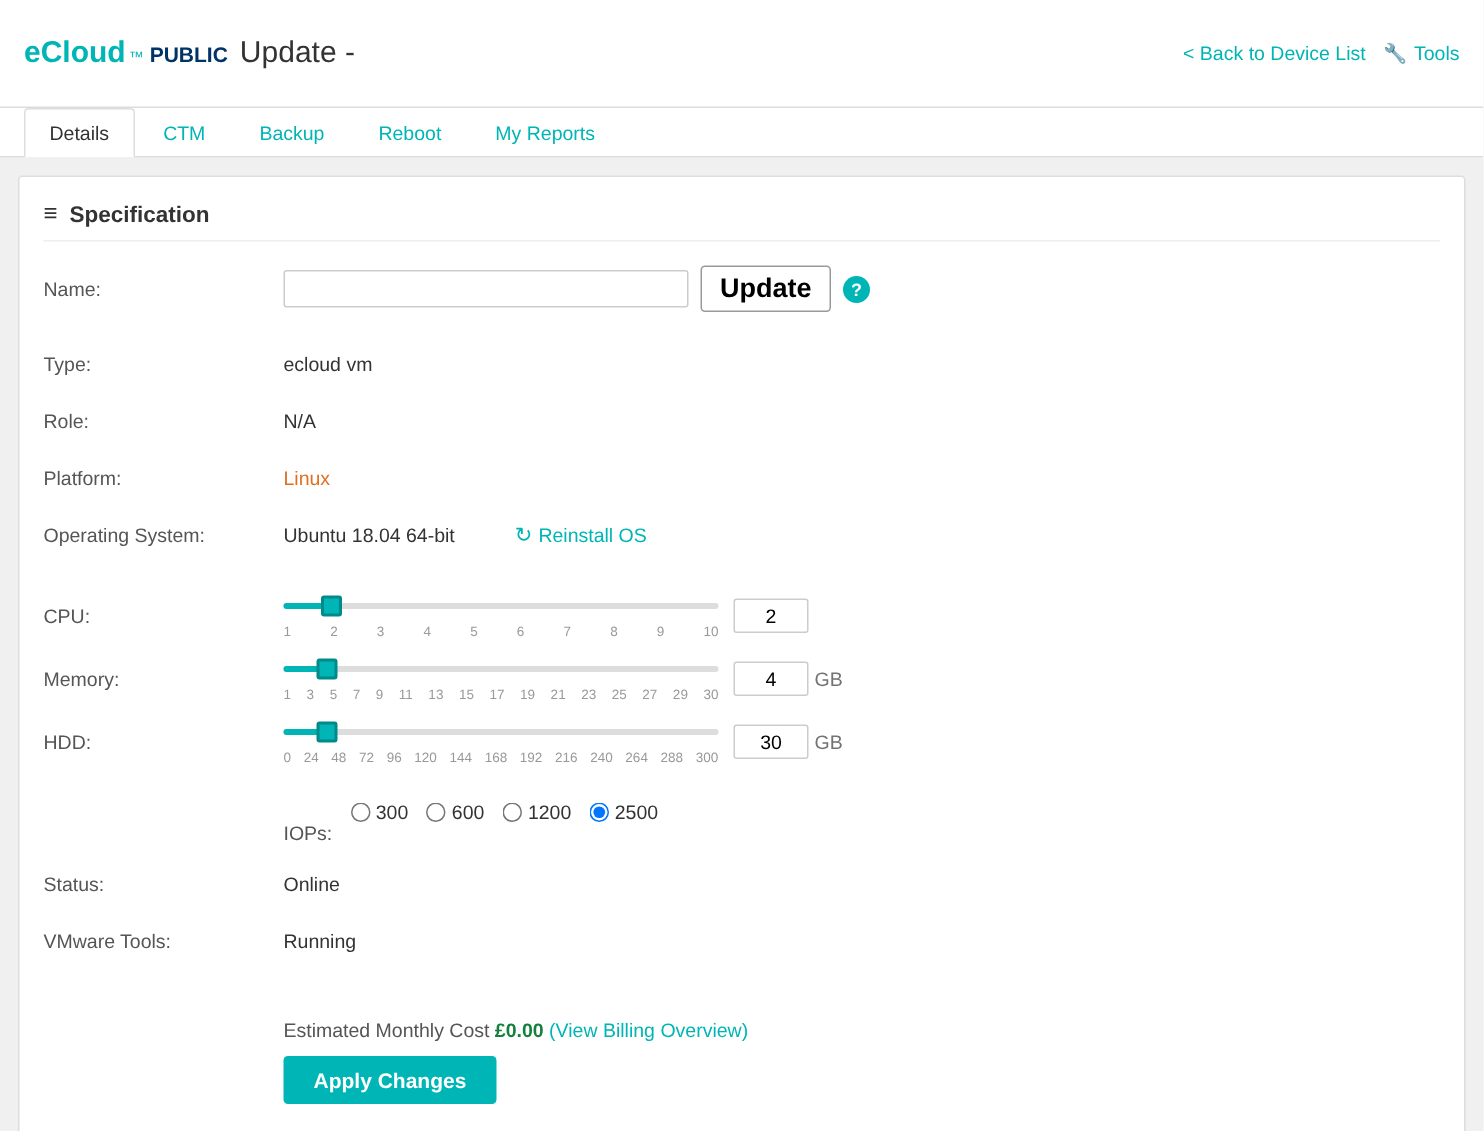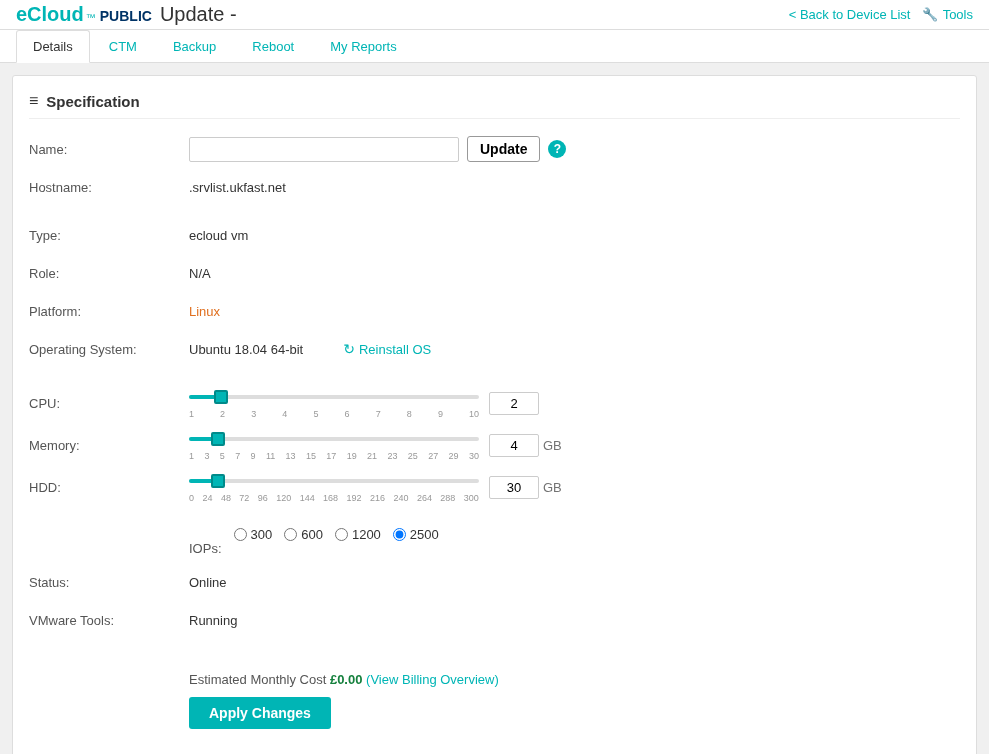"eCloud" .top-header { padding: 3px 16px -> 24px 16px }
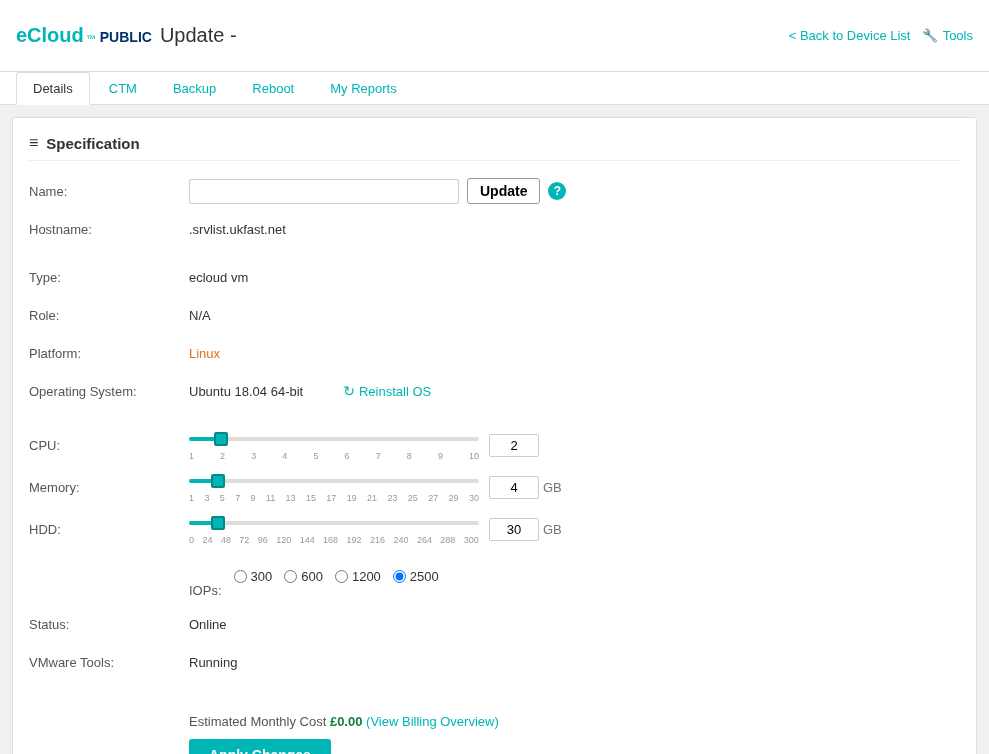"Update" .update-btn { font-size: 14px -> 18px }
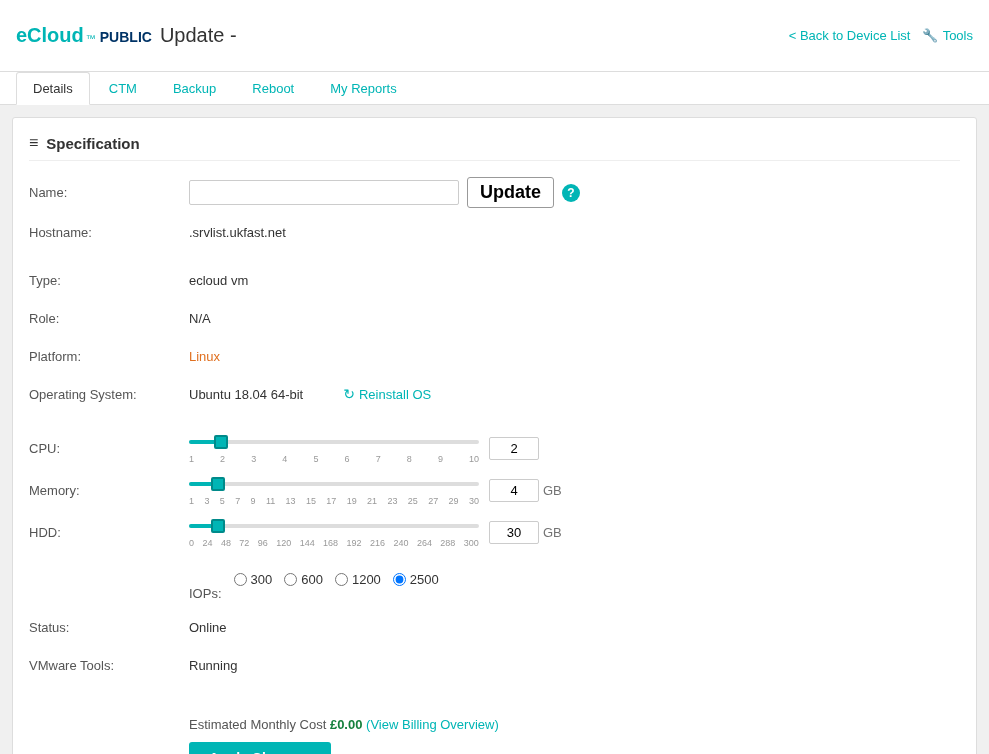"Hostname:" div.form-row { html: <div> <span>Hostname:</span> <span>.srvlist.ukfast.net</span> </div> -> none }
